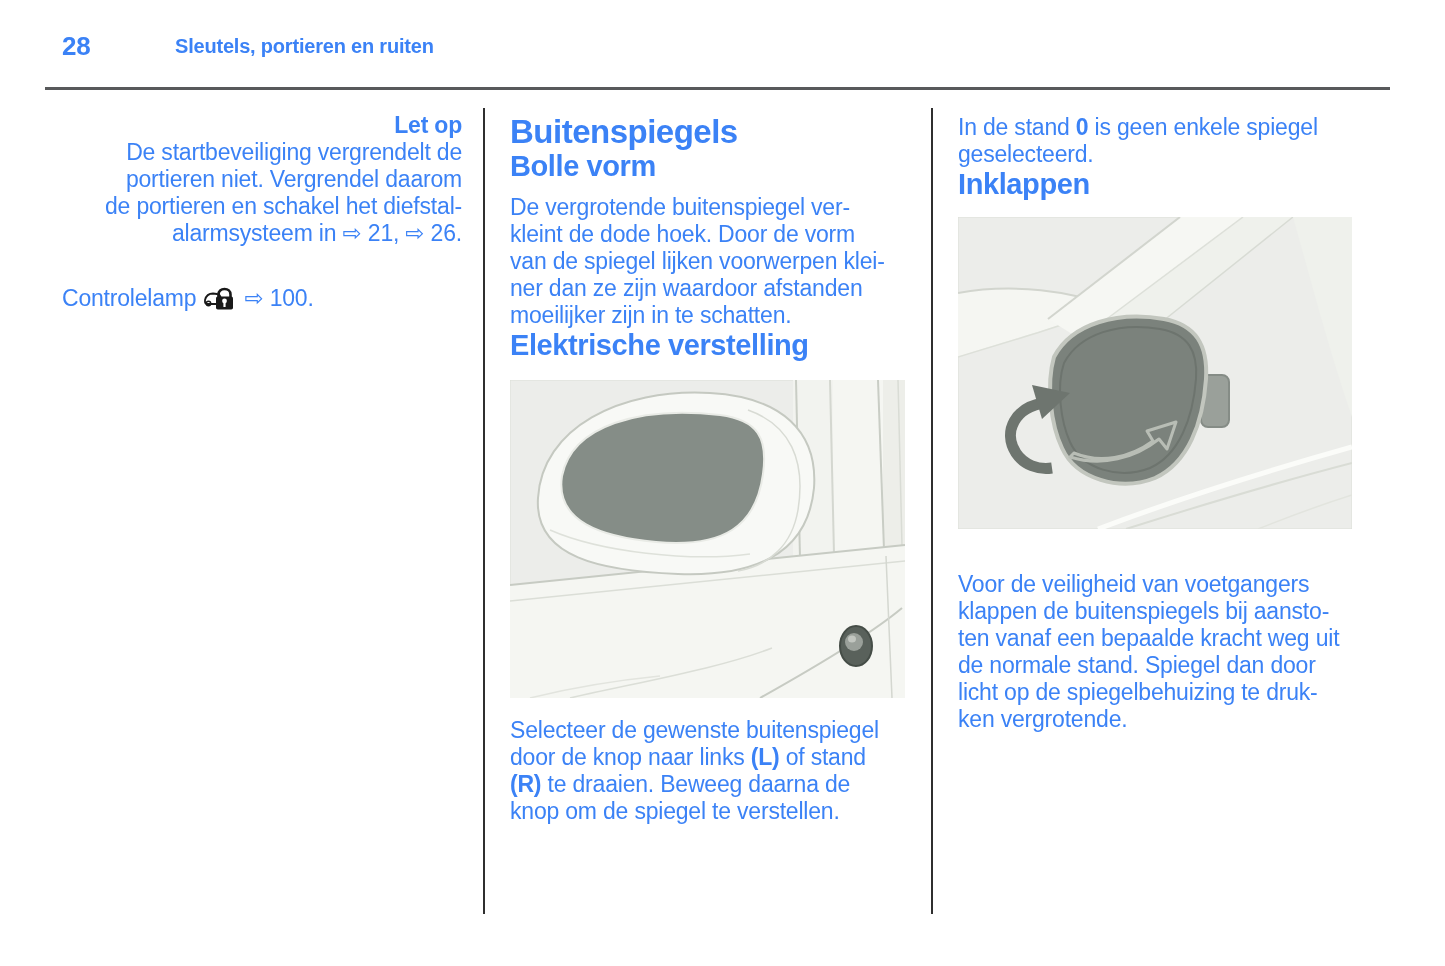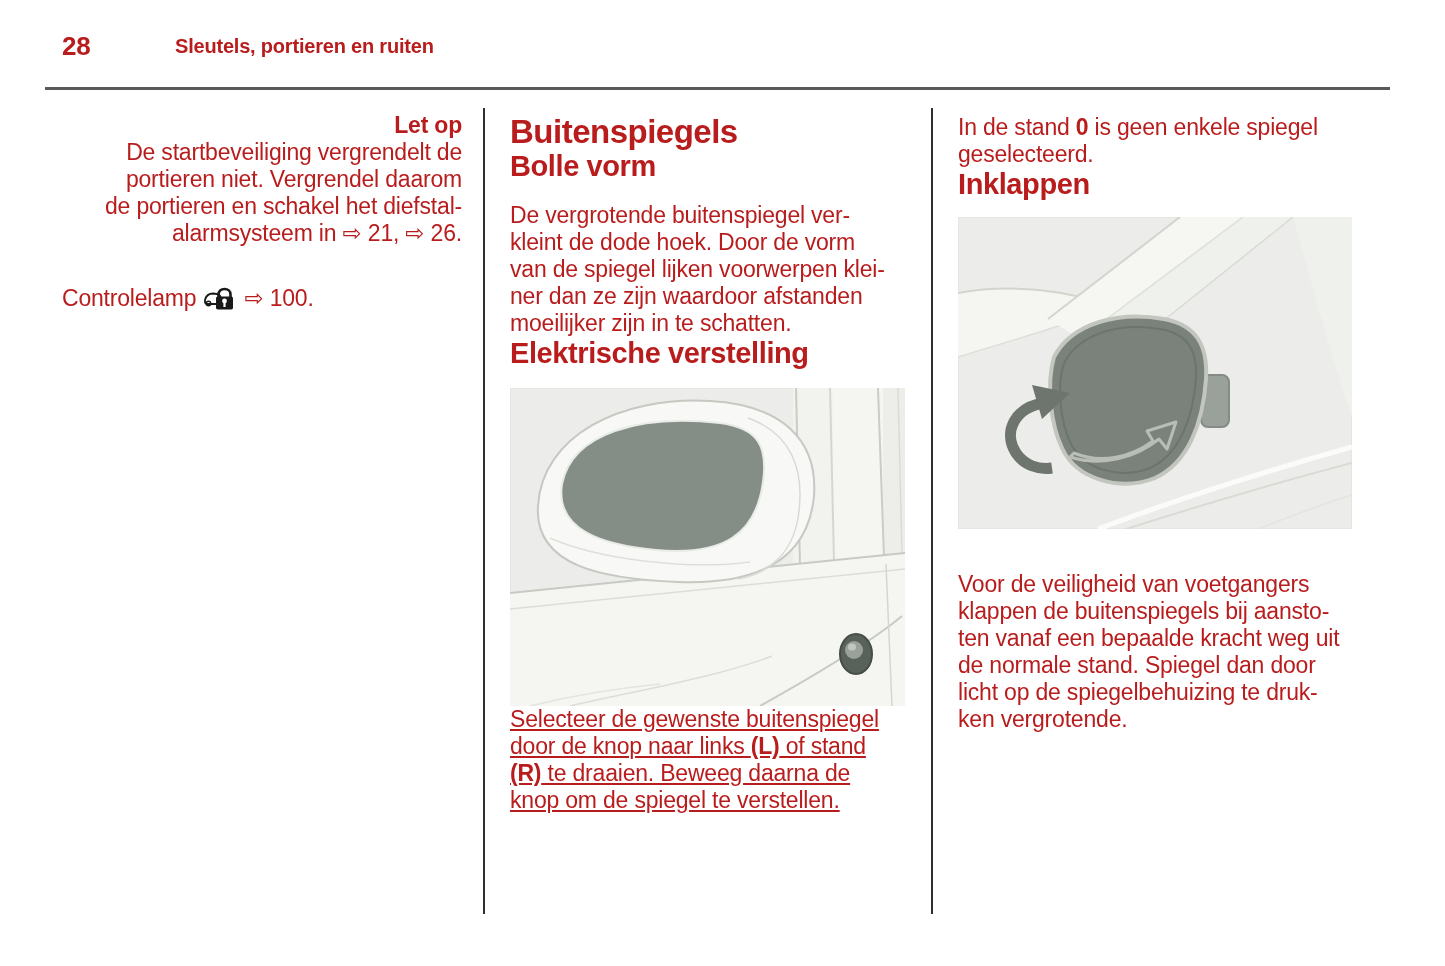"28" #page { color: #b91c1c -> #3b82f6 }
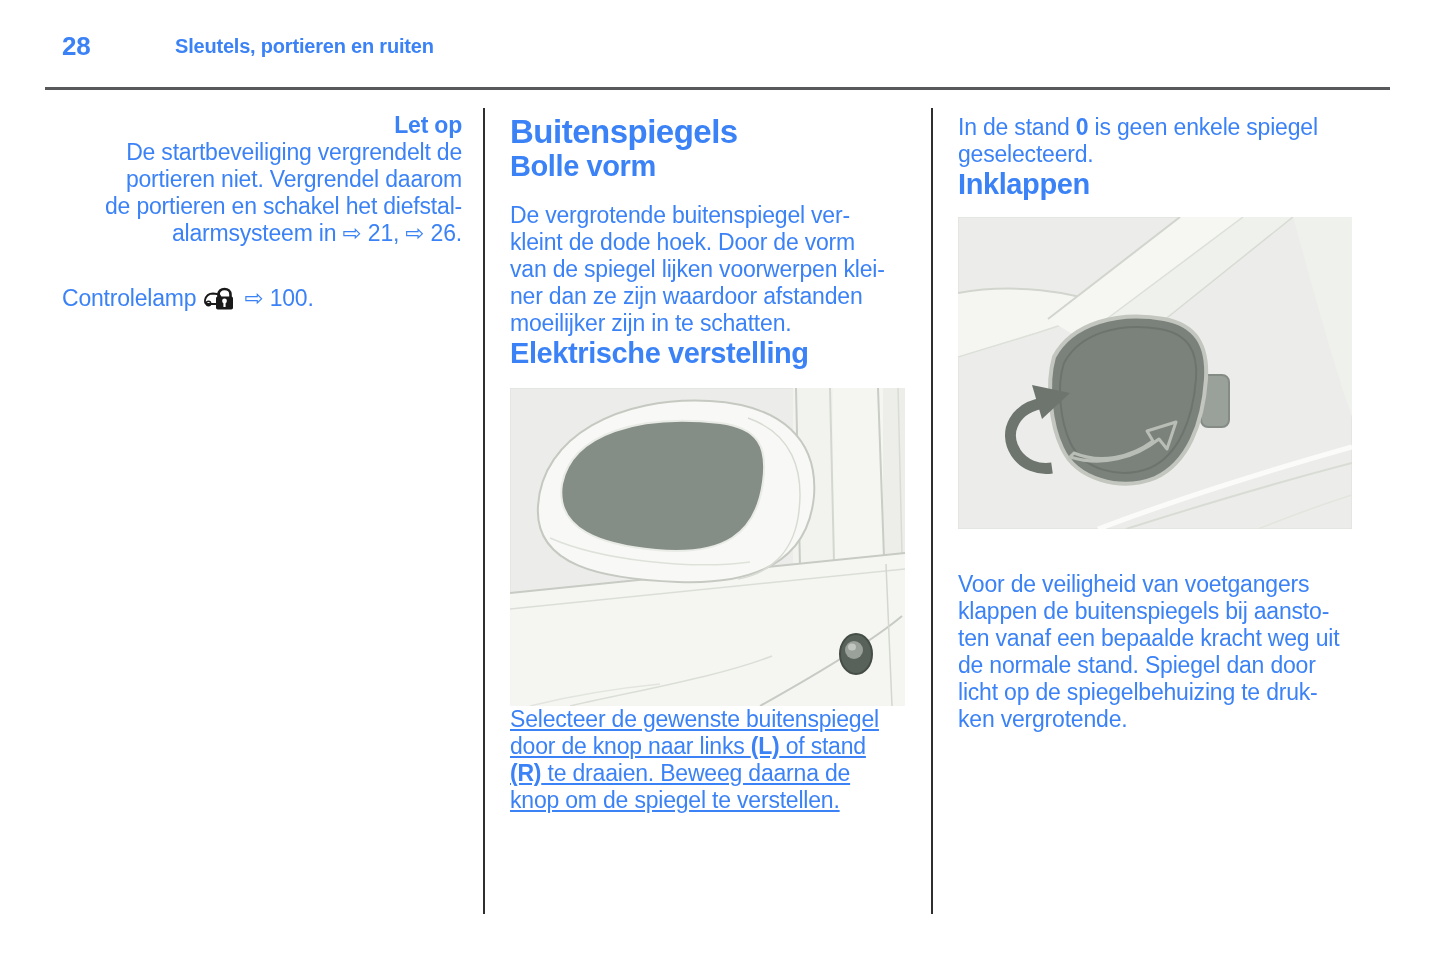"De vergrotende buitenspiegel ver-" .mt-body { margin-top: 20px -> 12px }
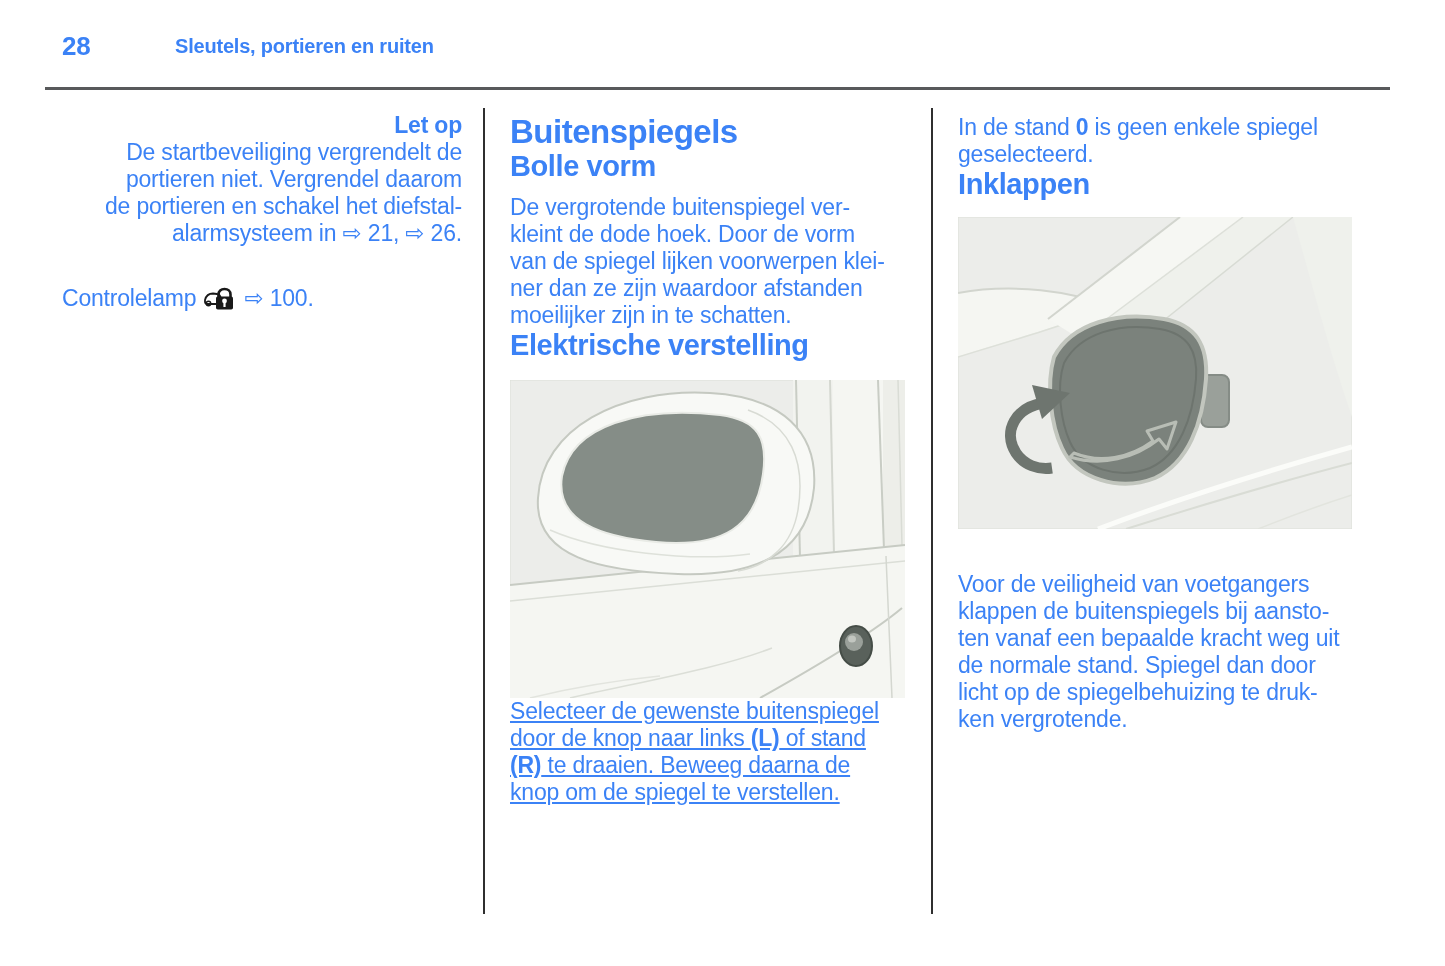"Selecteer de gewenste buitenspiegel" .mt-para { margin-top: none -> 19px; text-decoration: underline -> none }
